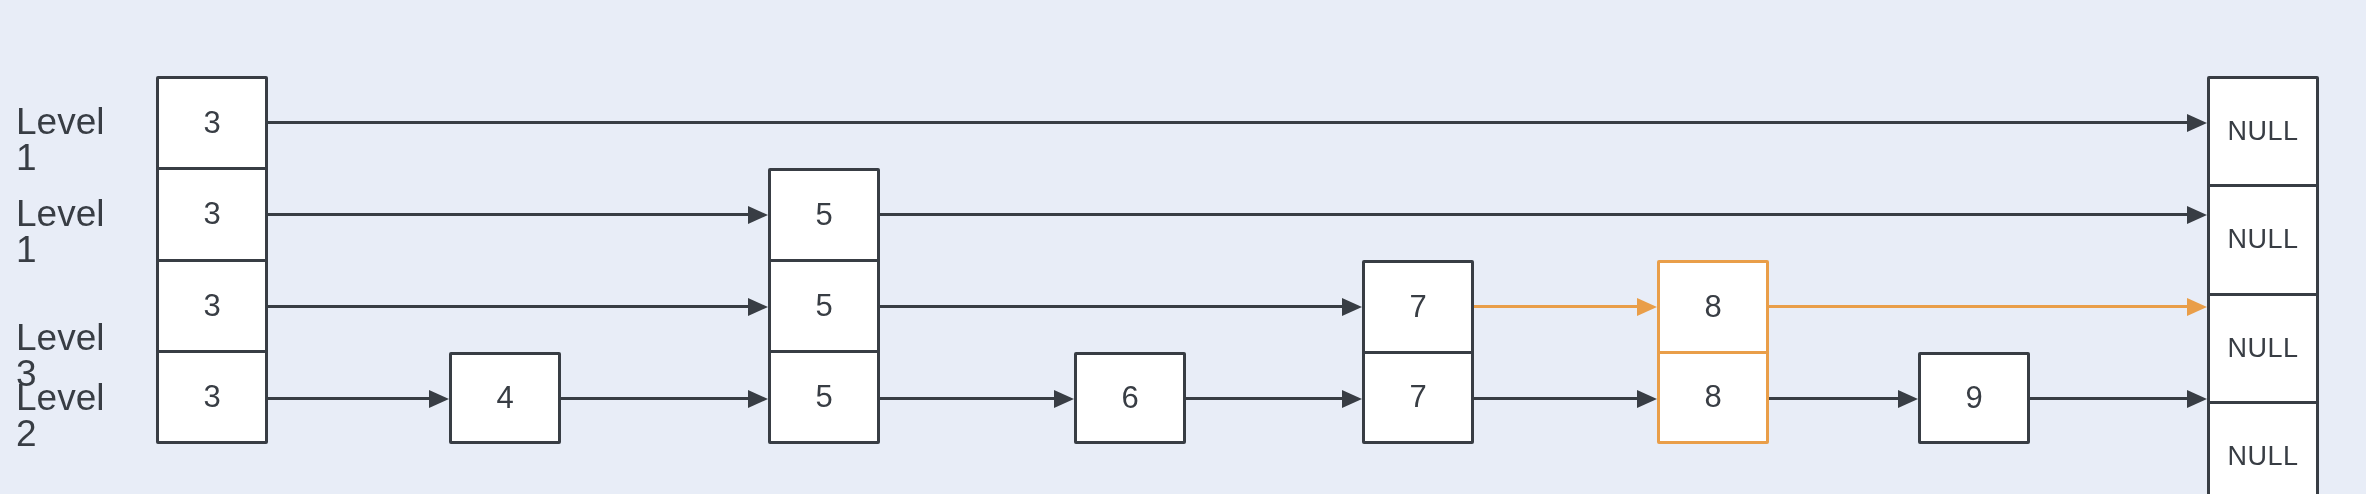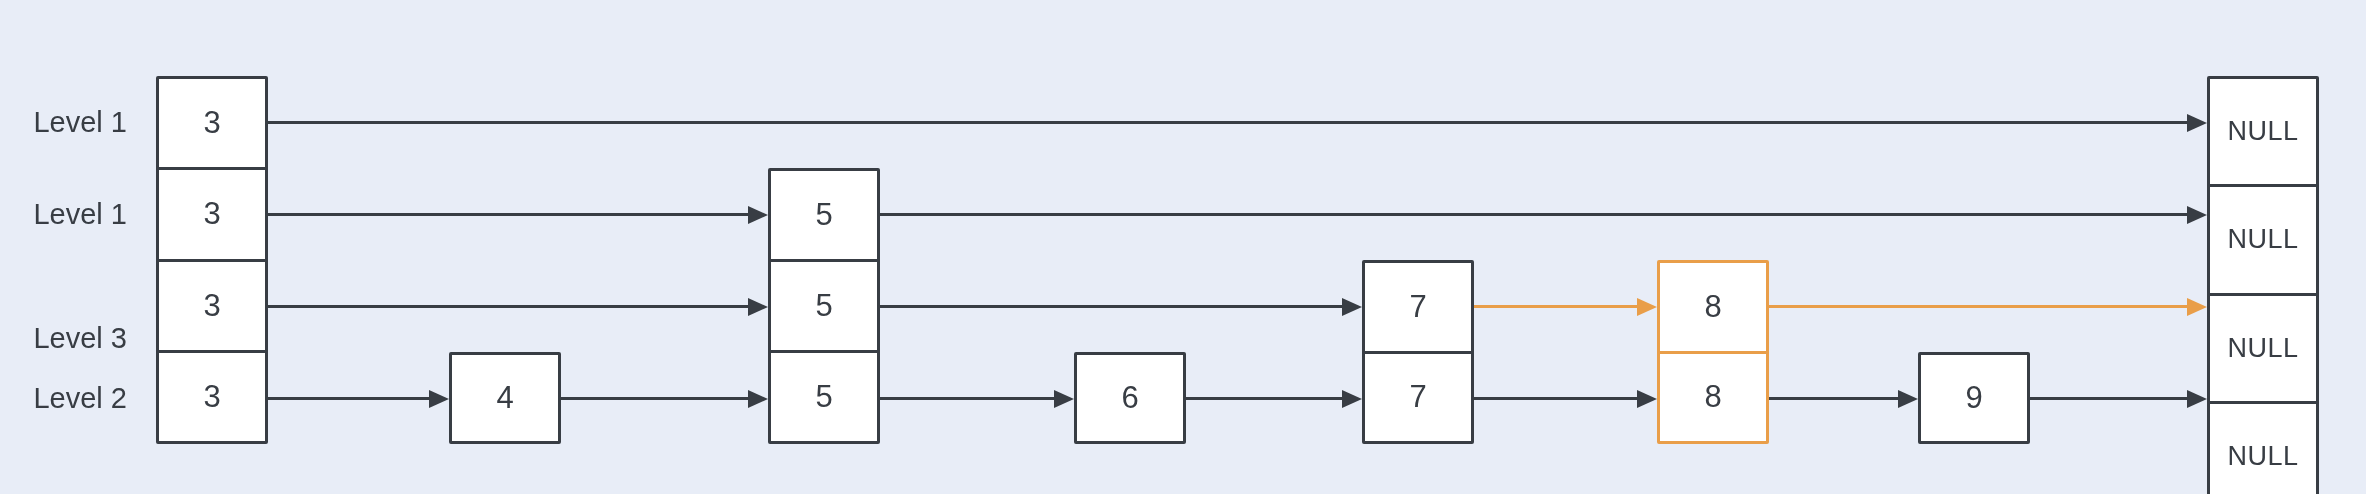"Level 1" .lvl-label { font-size: 29px -> 37px; left: 9px -> 16px; text-align: right -> left }
